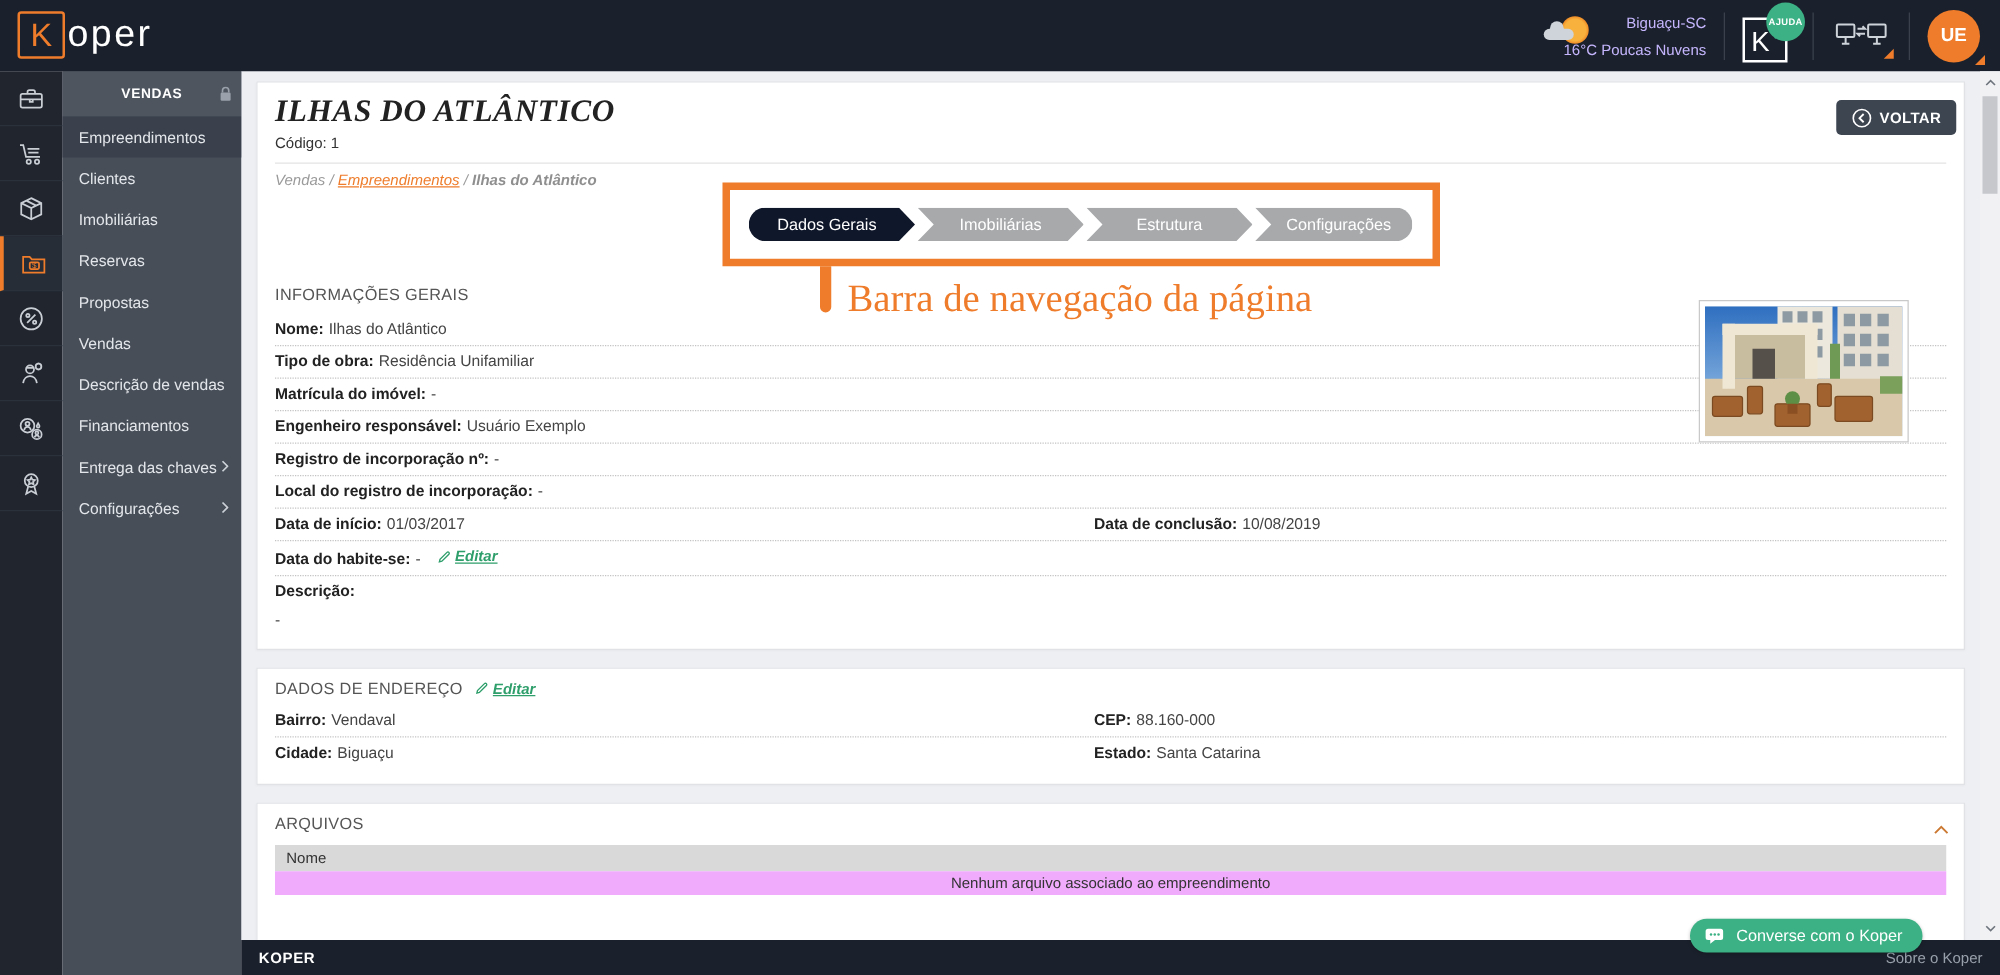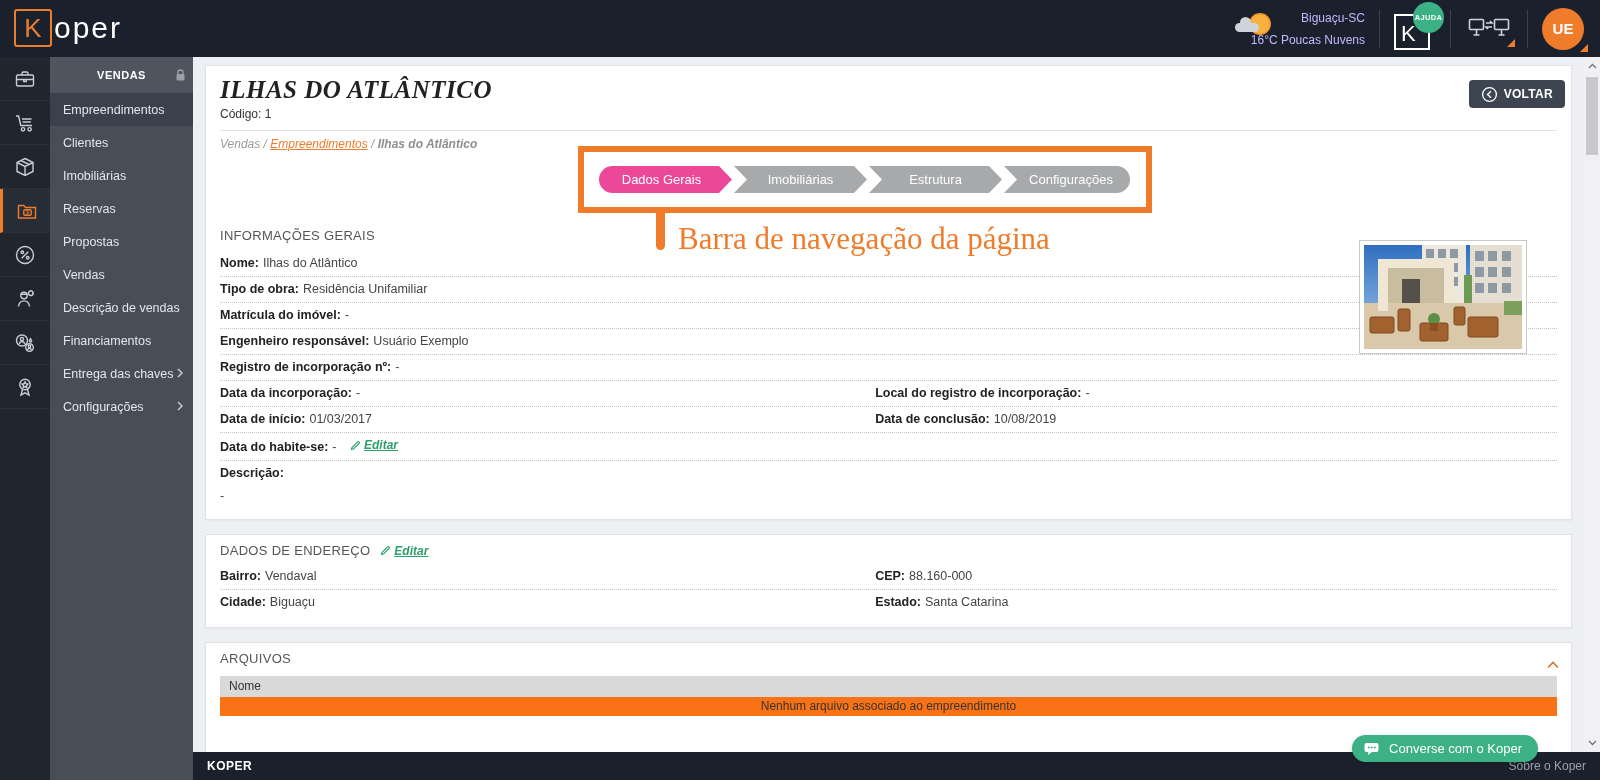"Dados Gerais" .tabseg.active { background: #ec4899 -> #0f172a }
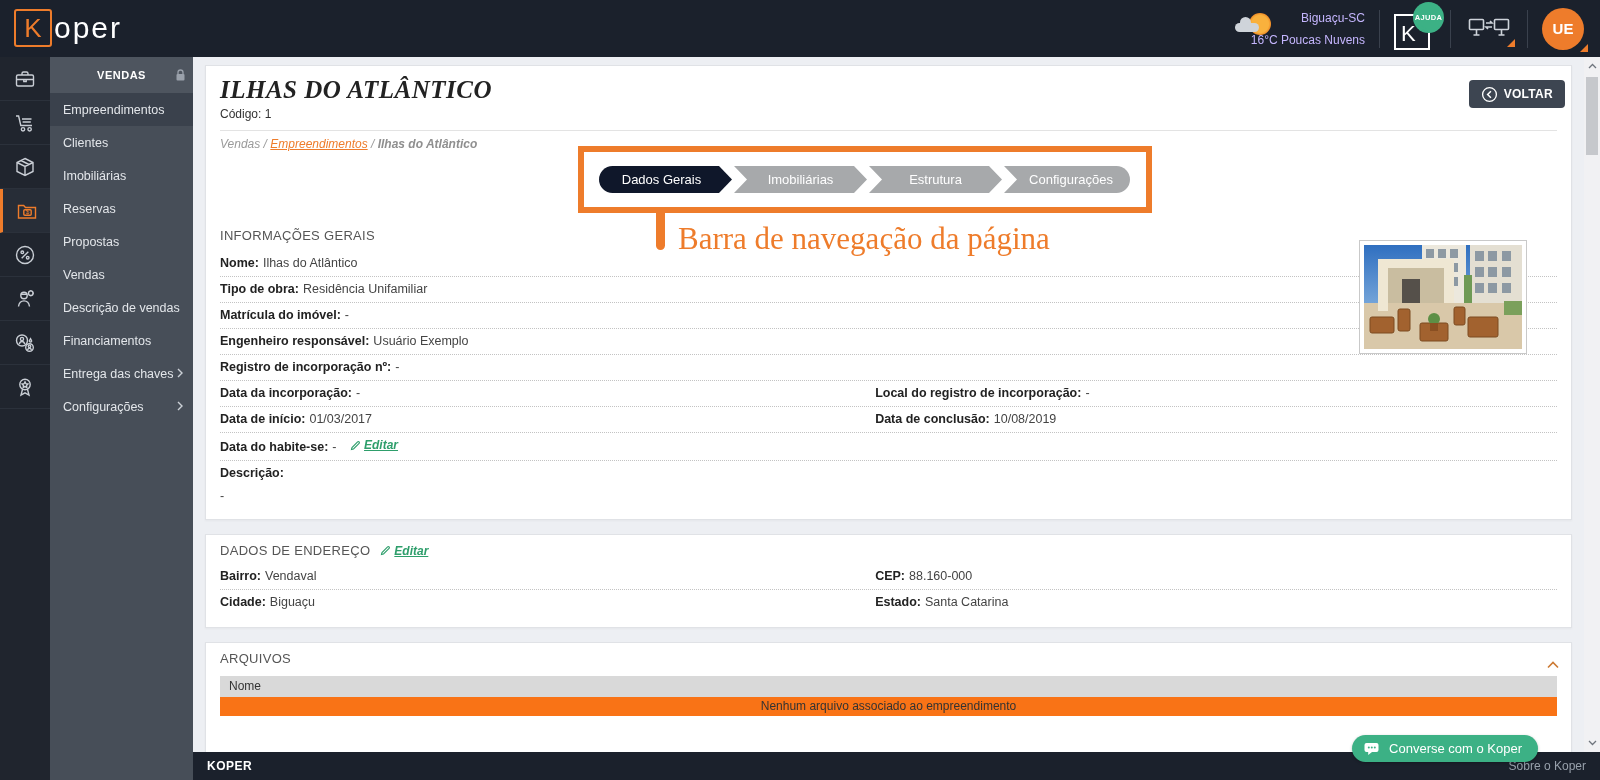"Data da incorporação: -" div.col-l { html: <div><span>Data da incorporação:</span><span>-</span></div> -> none }
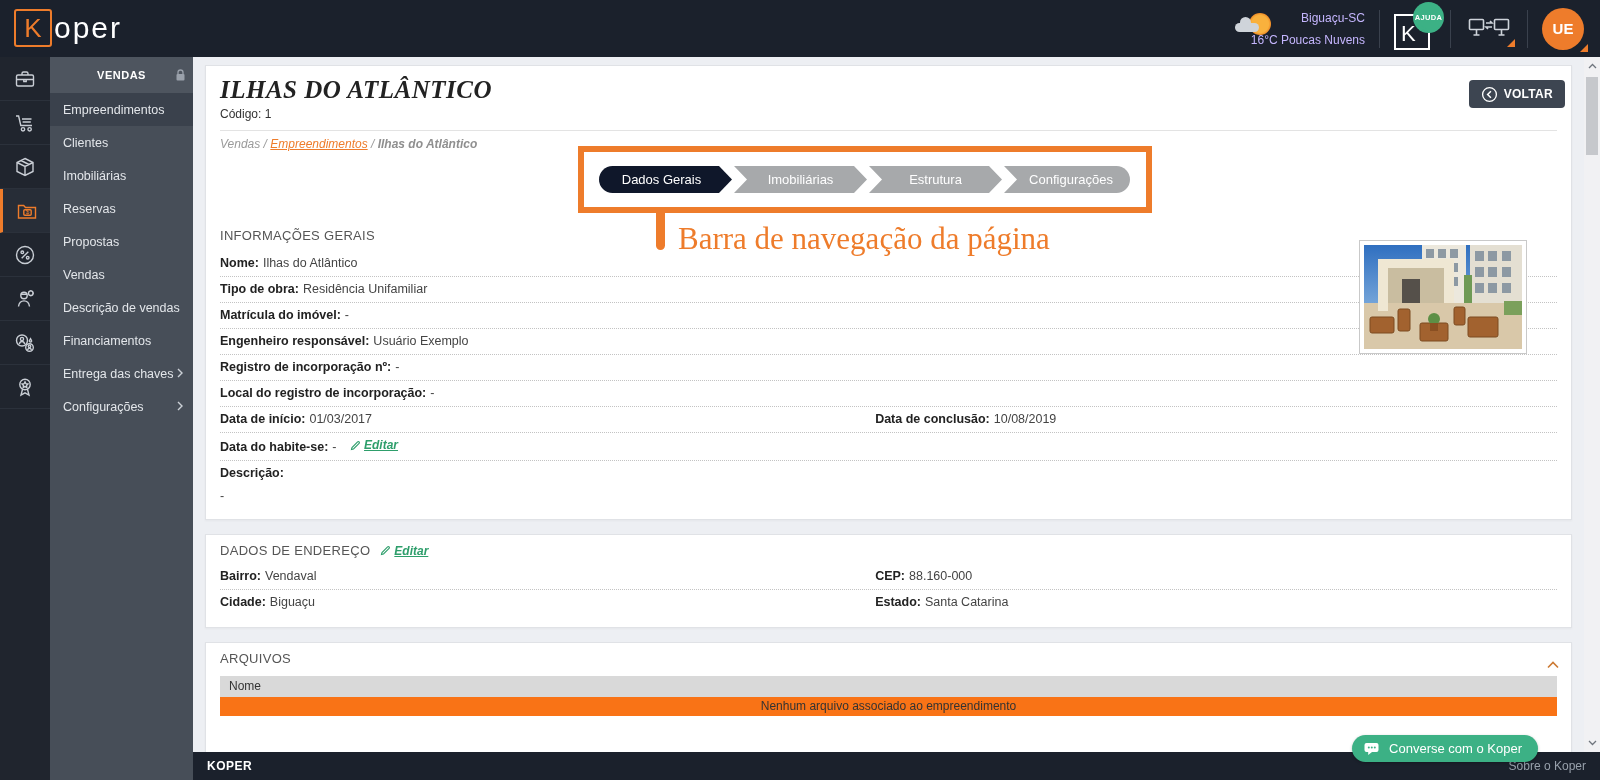"Nenhum arquivo associado ao" .trow { background: #f97316 -> #f0abfc }
